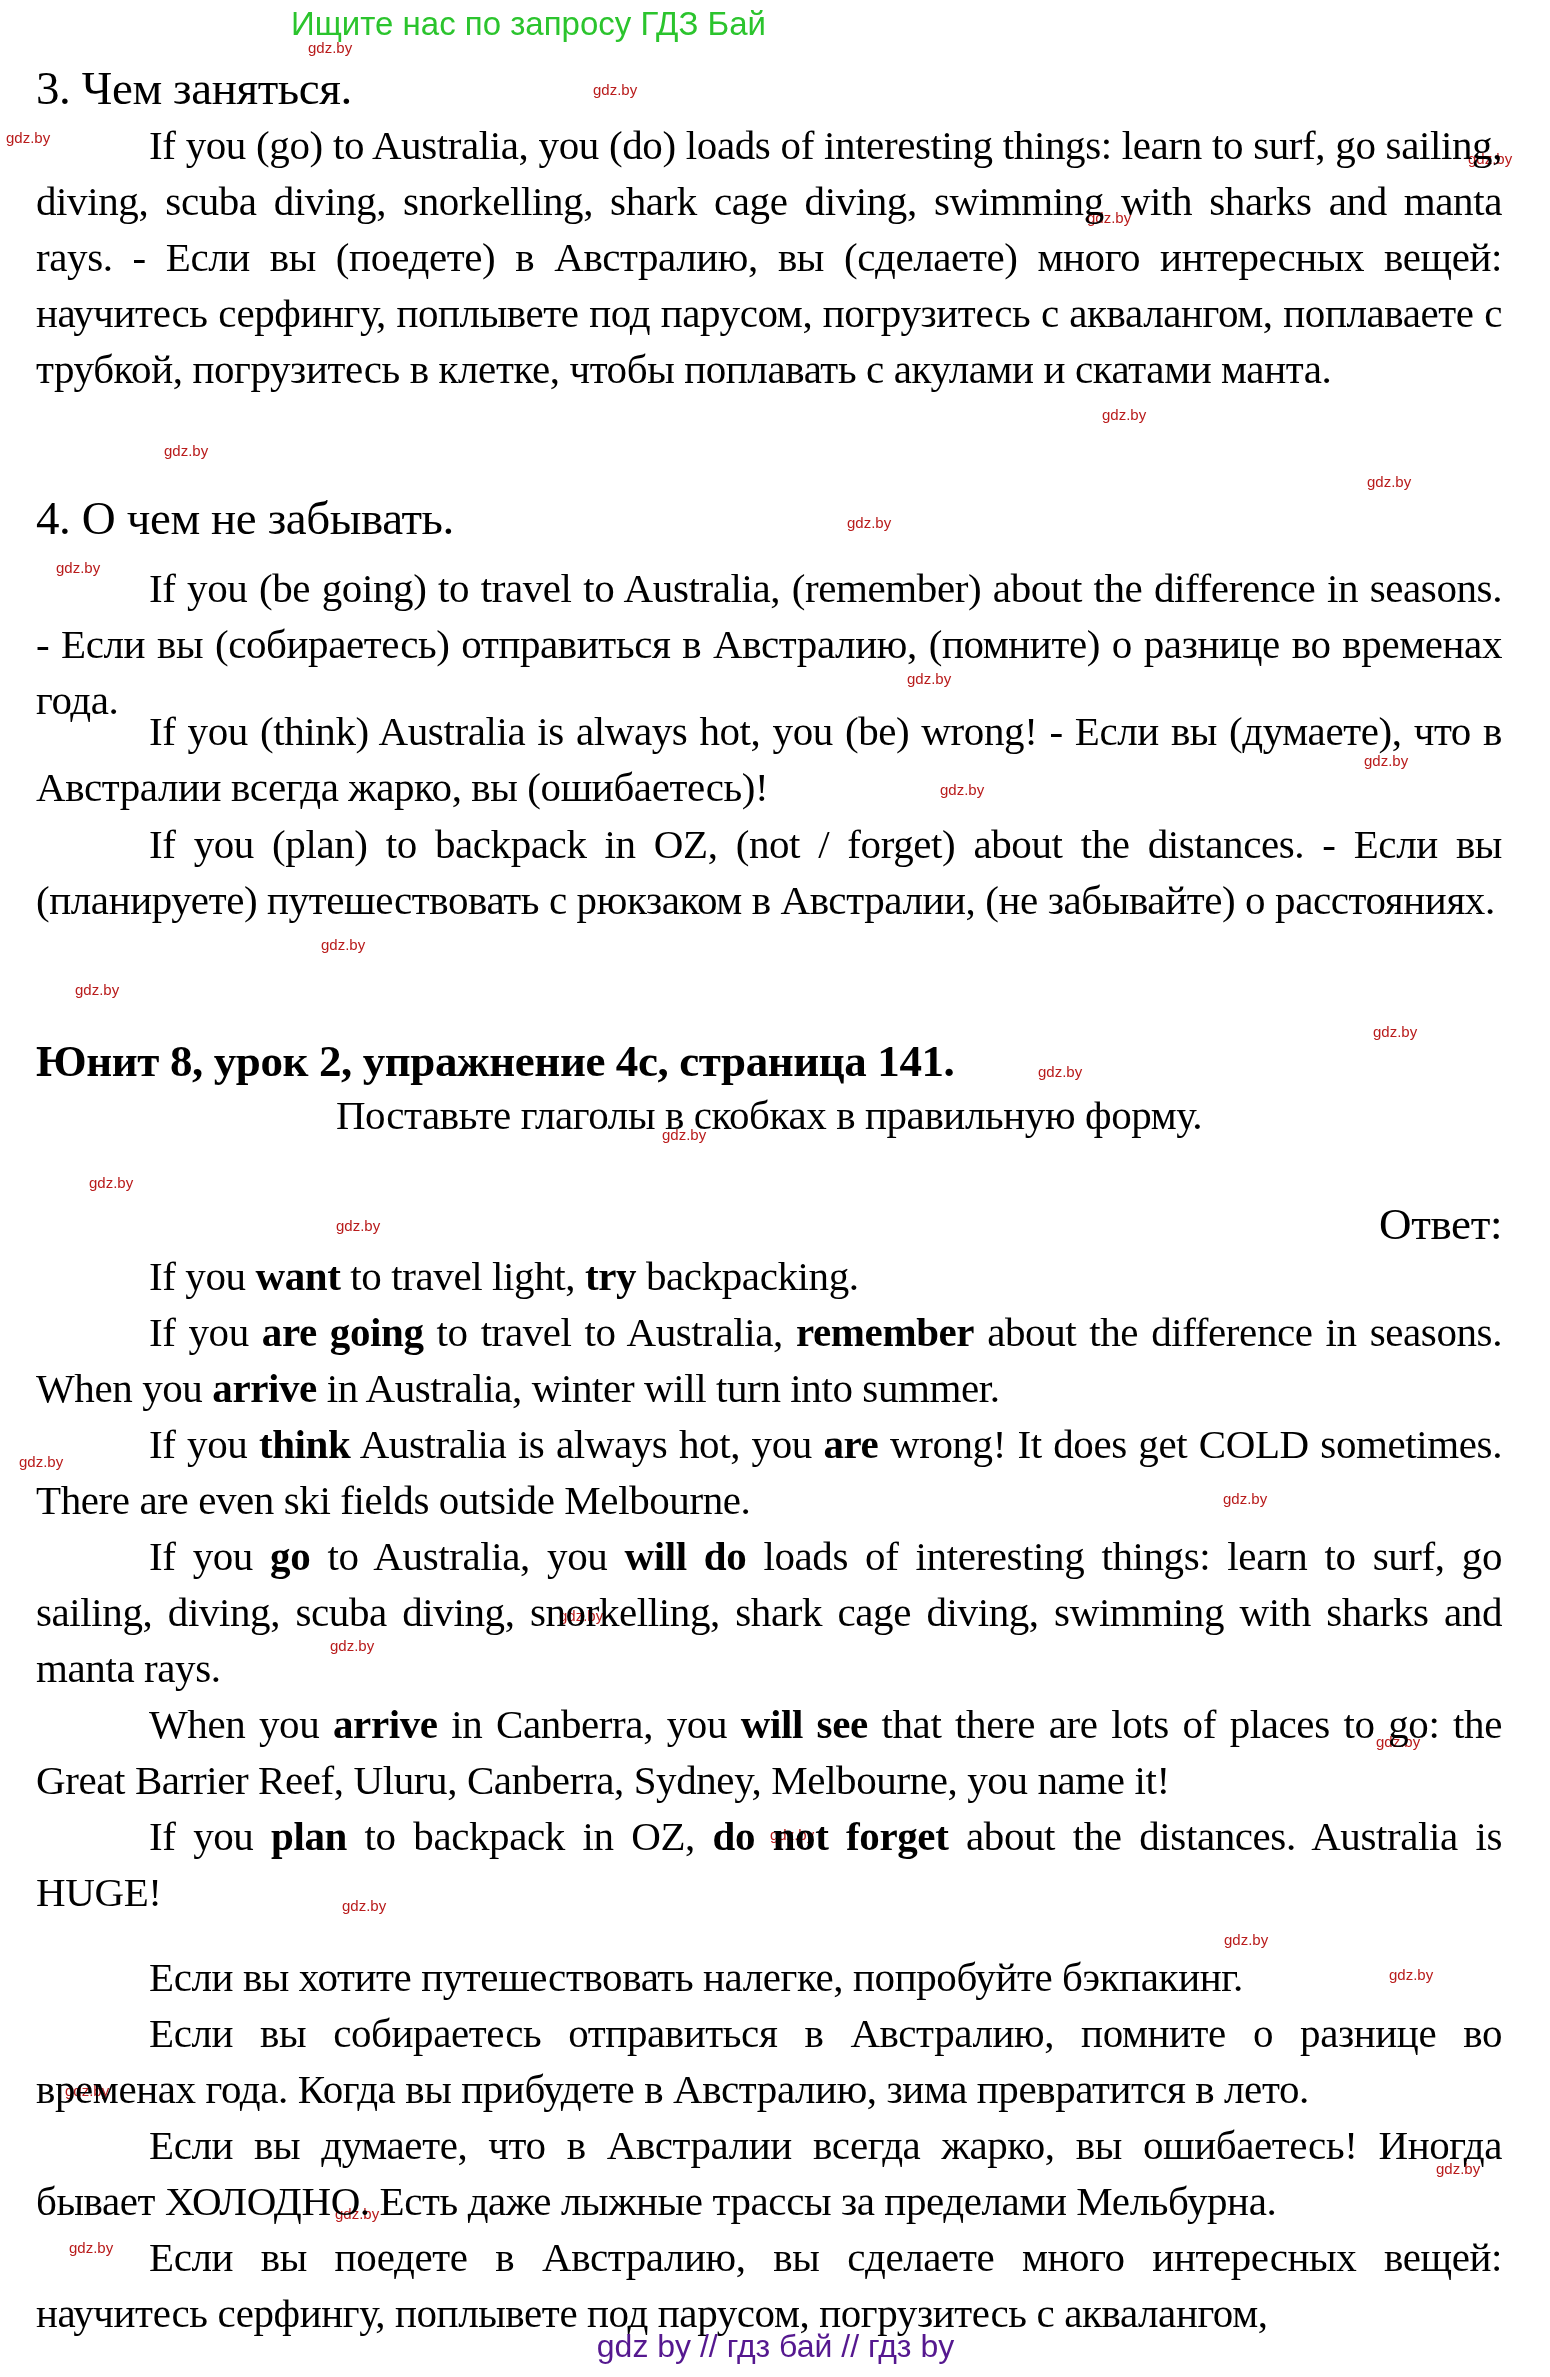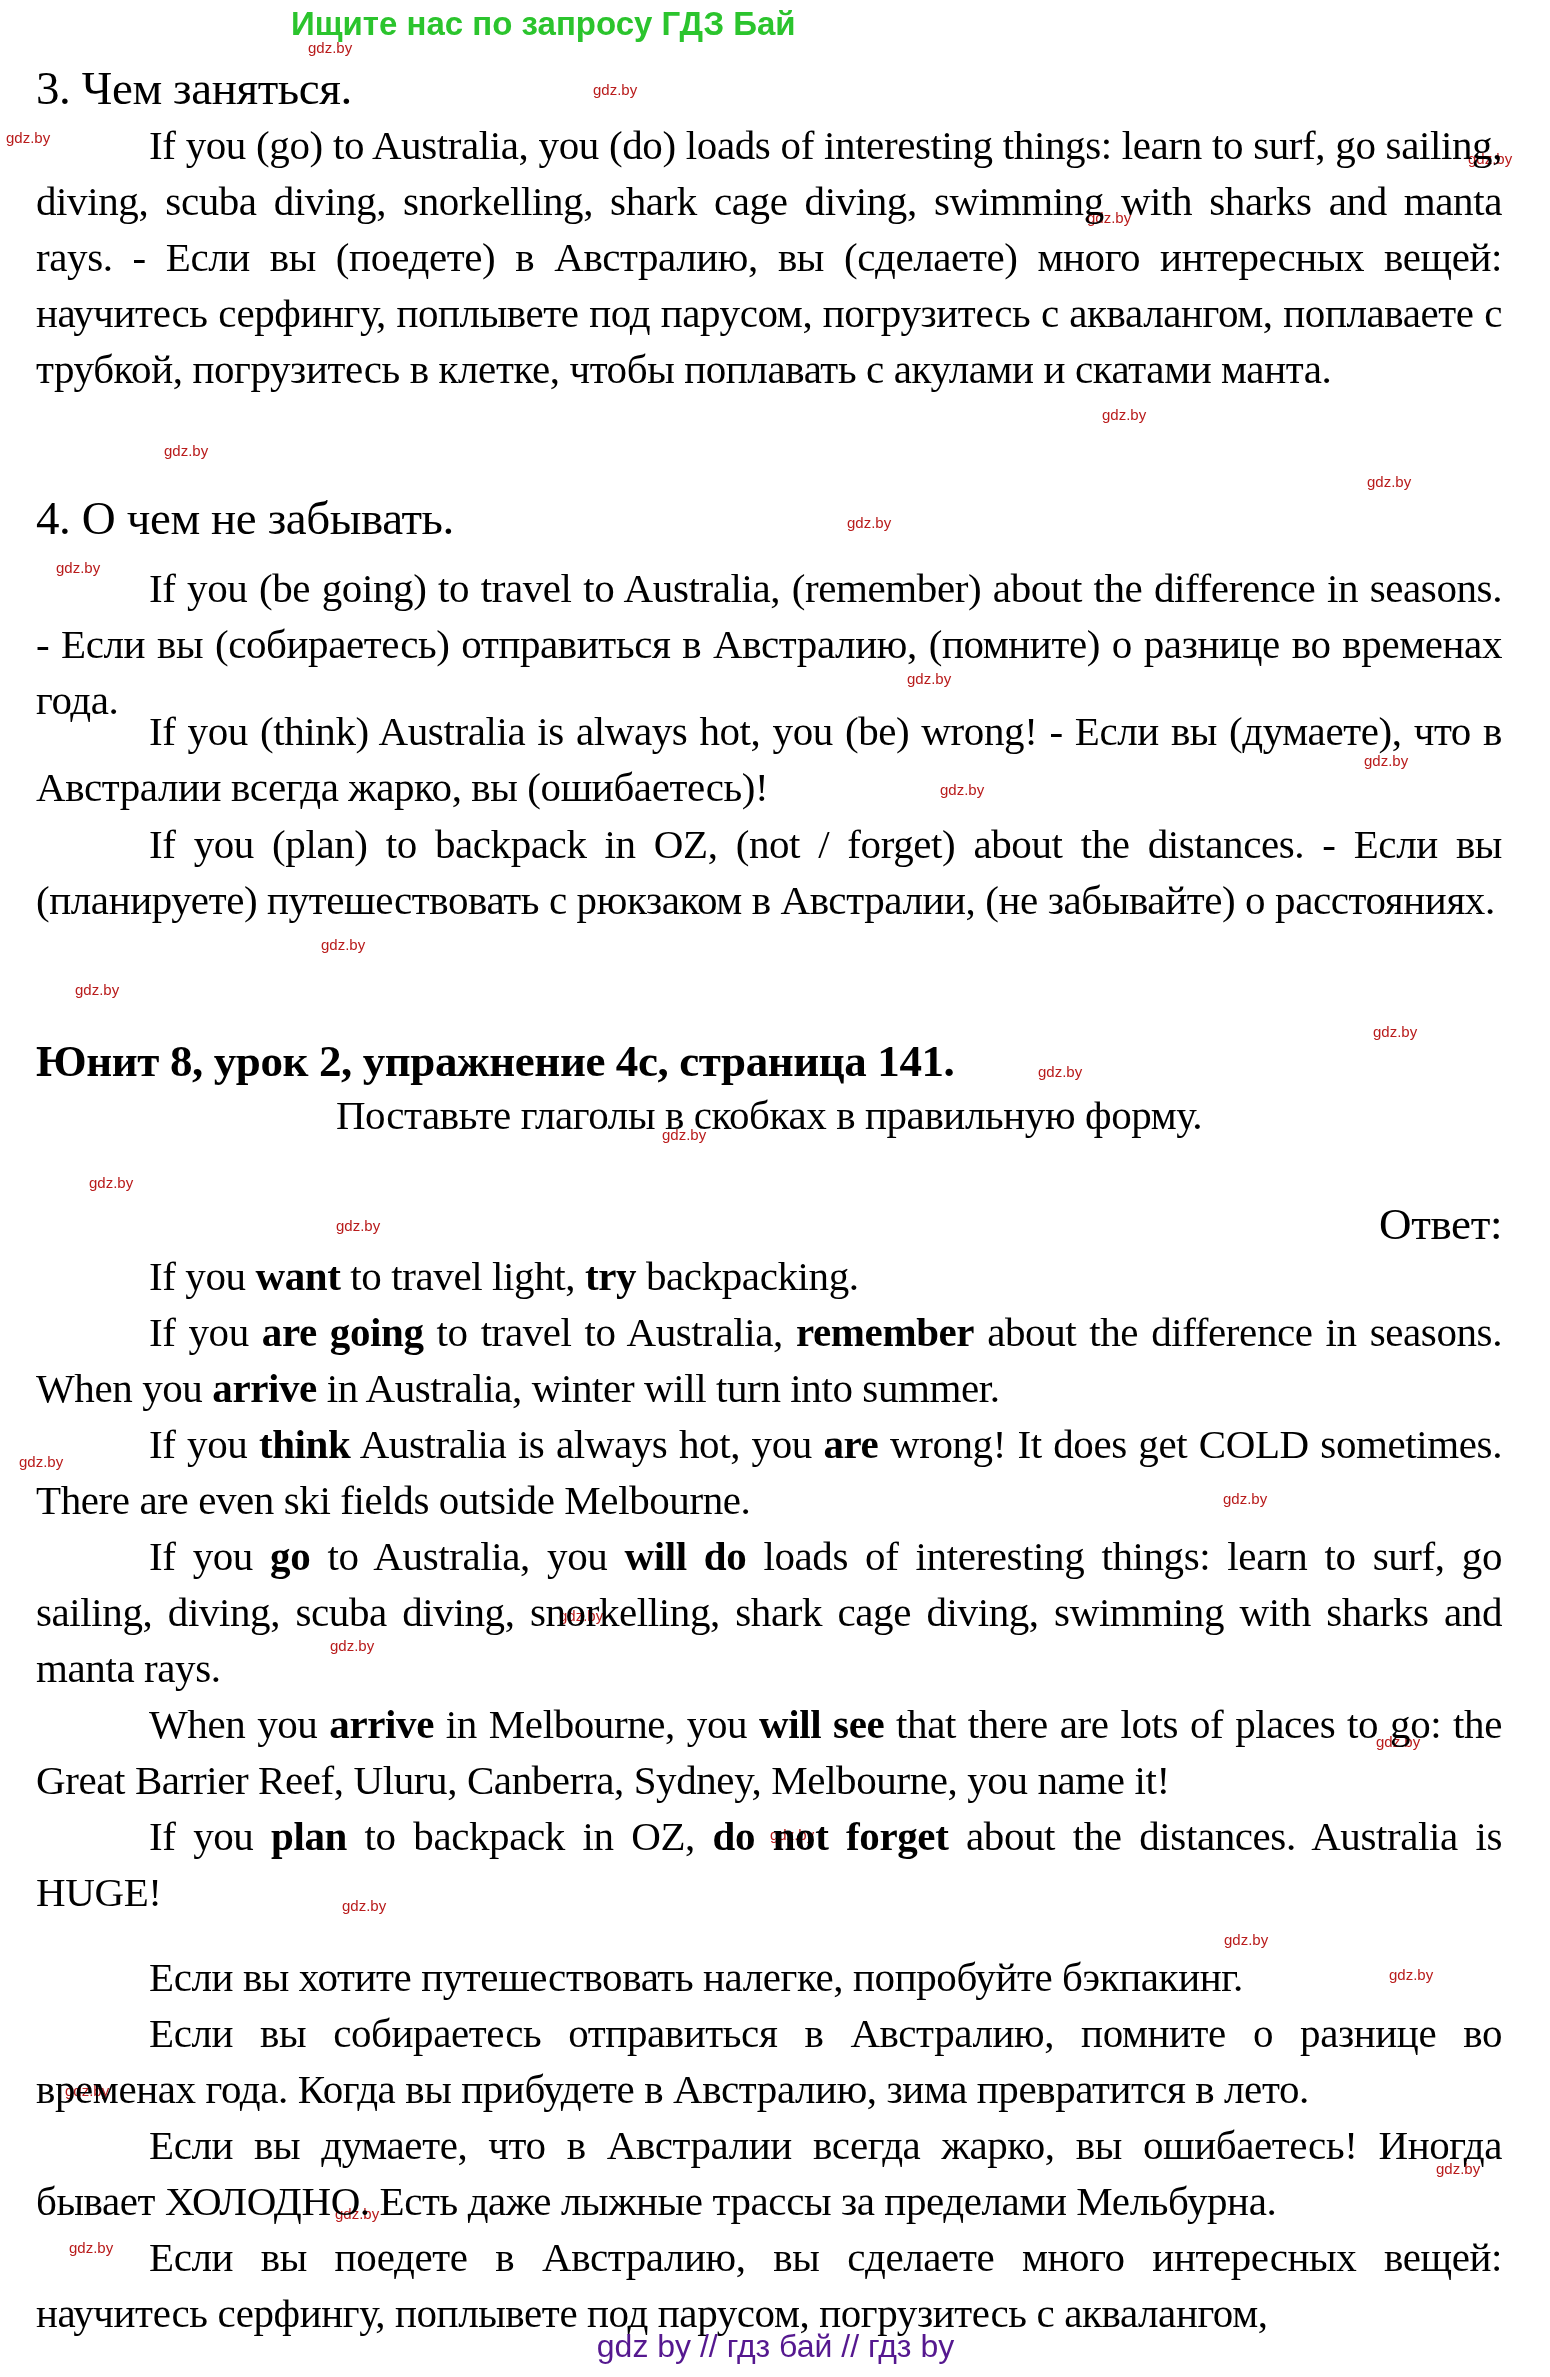"Ищите нас по запросу ГДЗ" .promo { font-weight: 700 -> 400 }
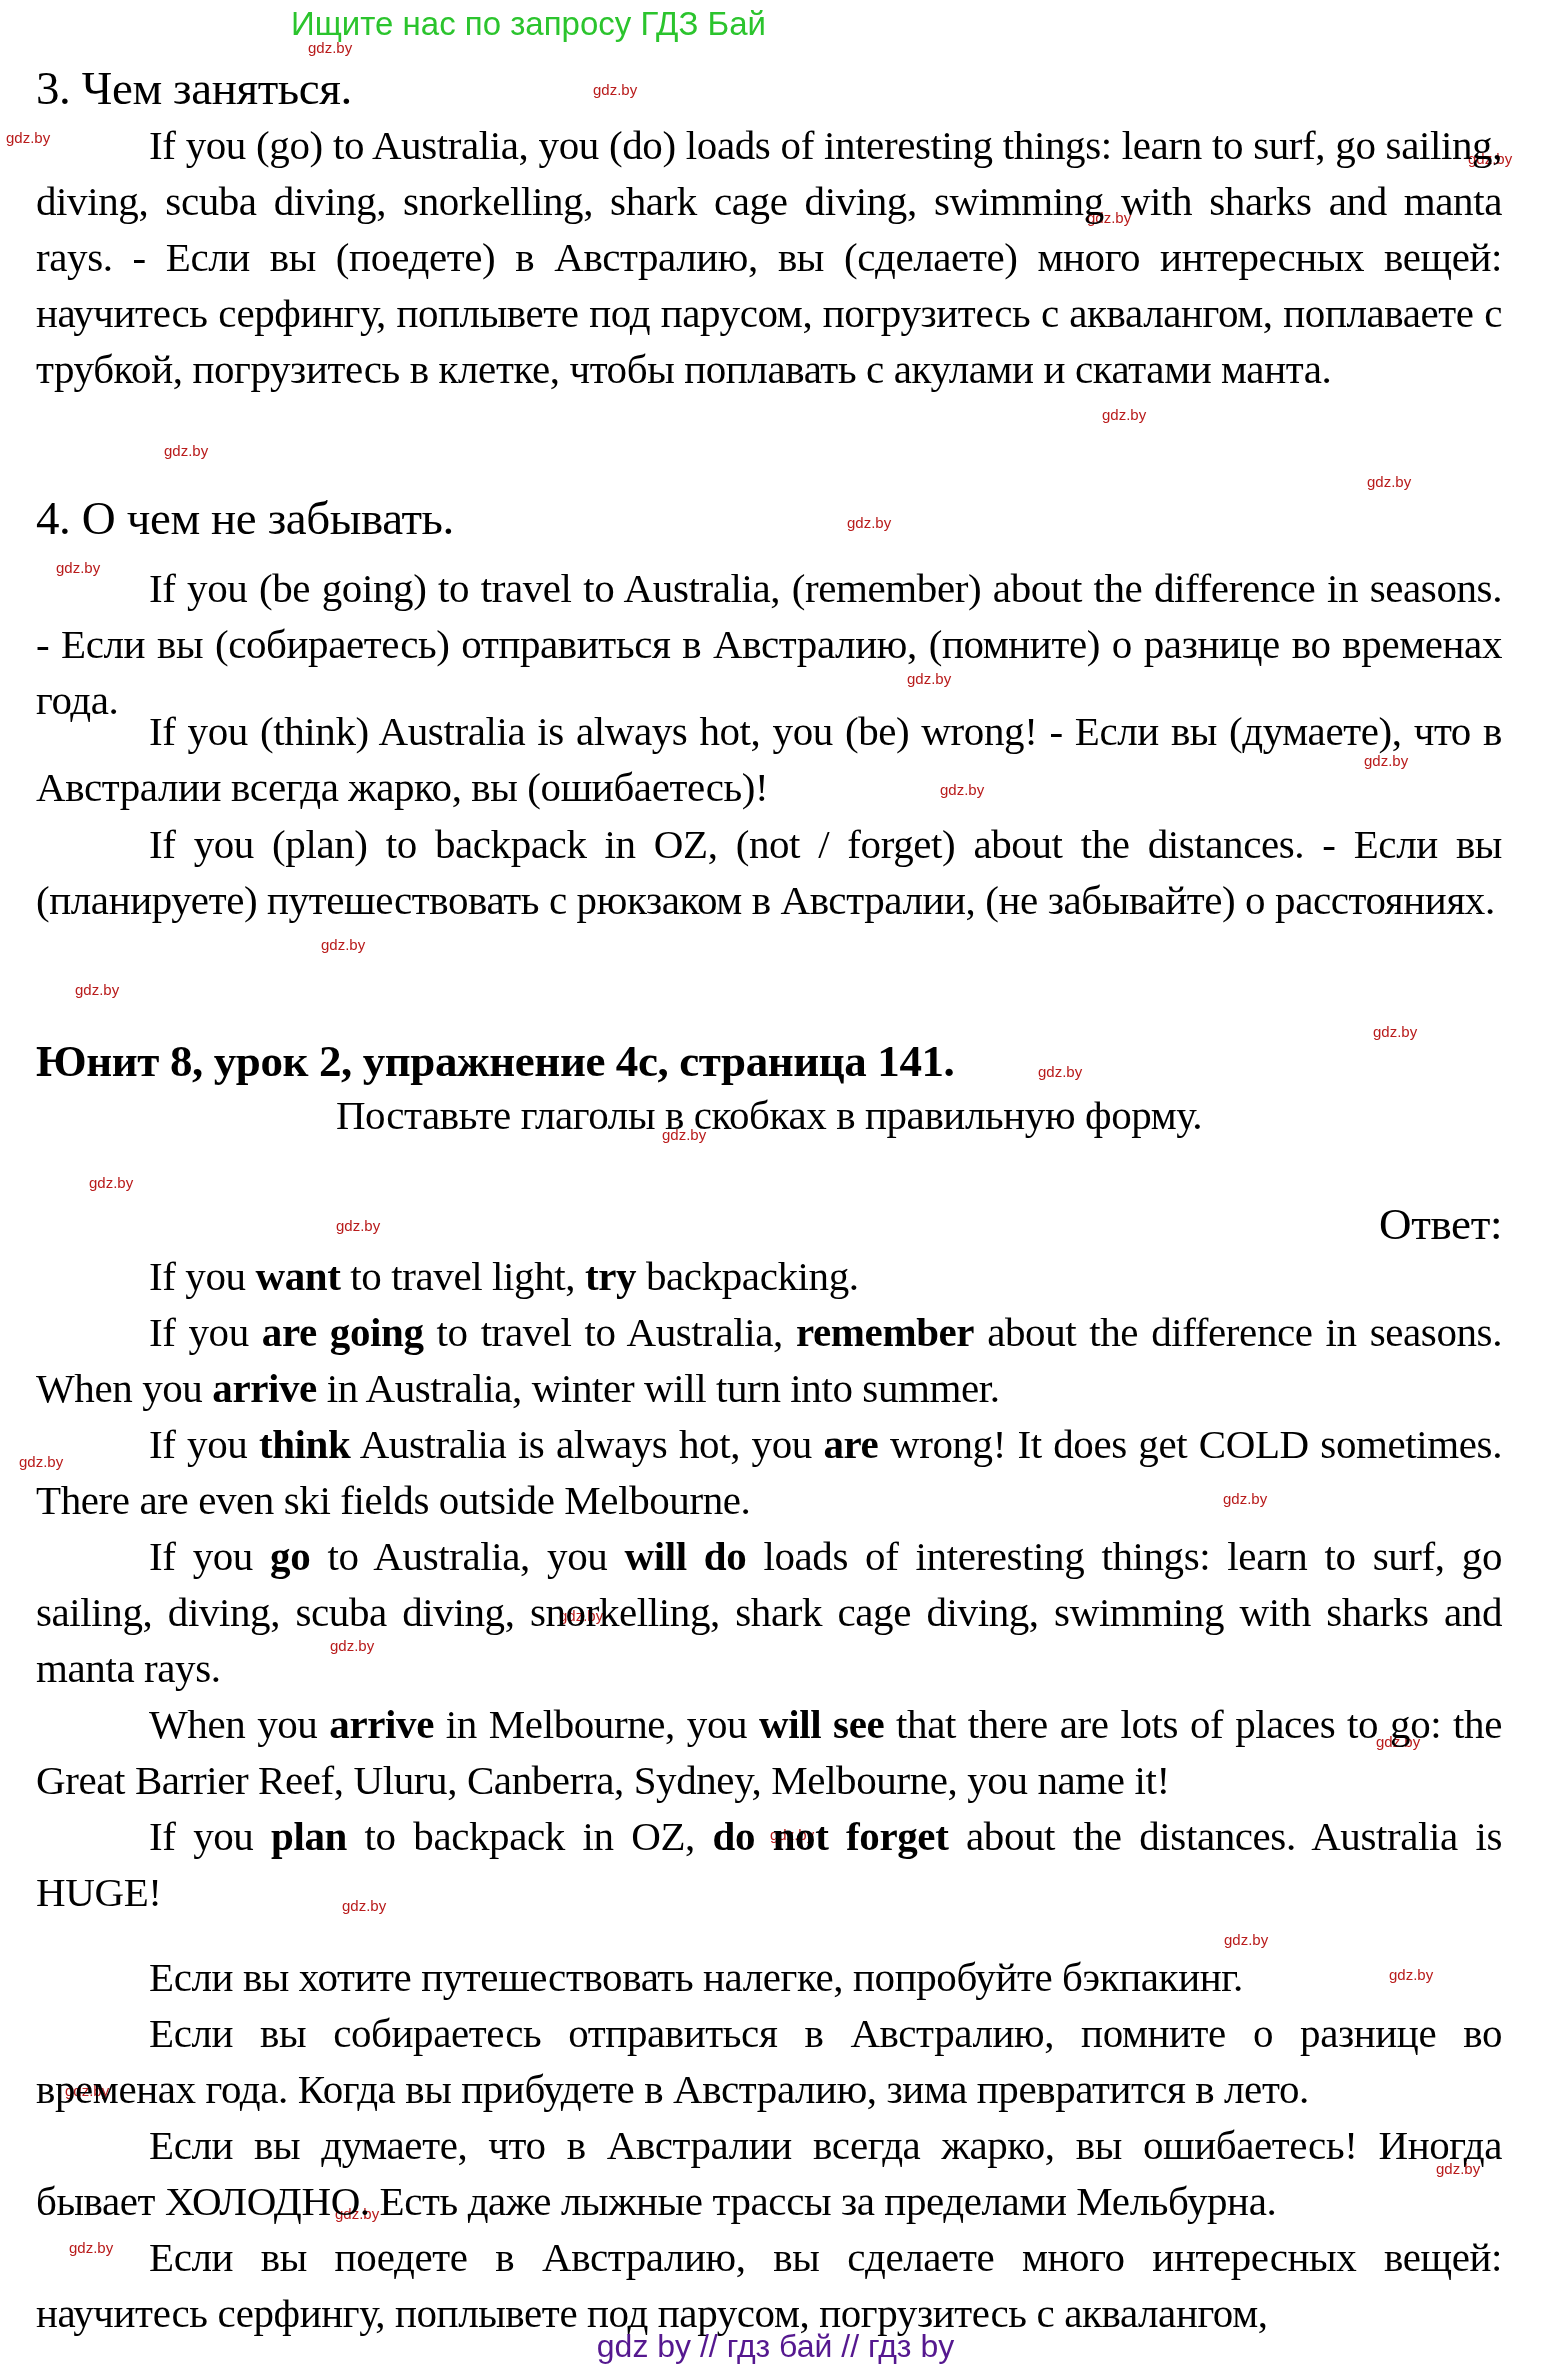"in Melbourne, you" span { text: Melbourne -> Canberra }
